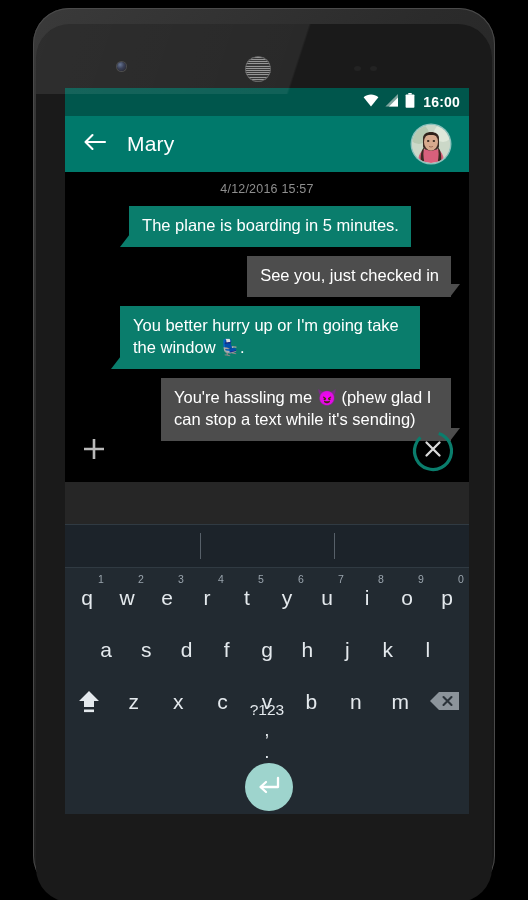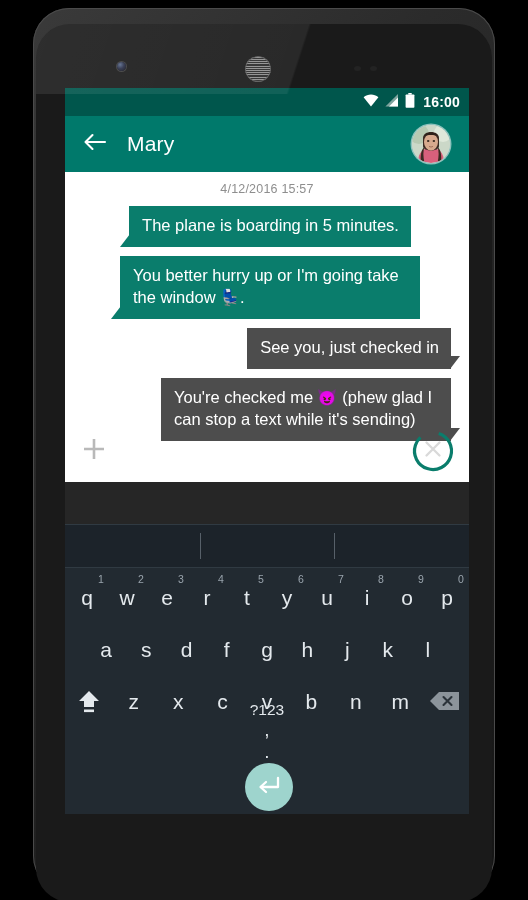"4/12/2016 15:57" #conversation { background: #ffffff -> #000000 }
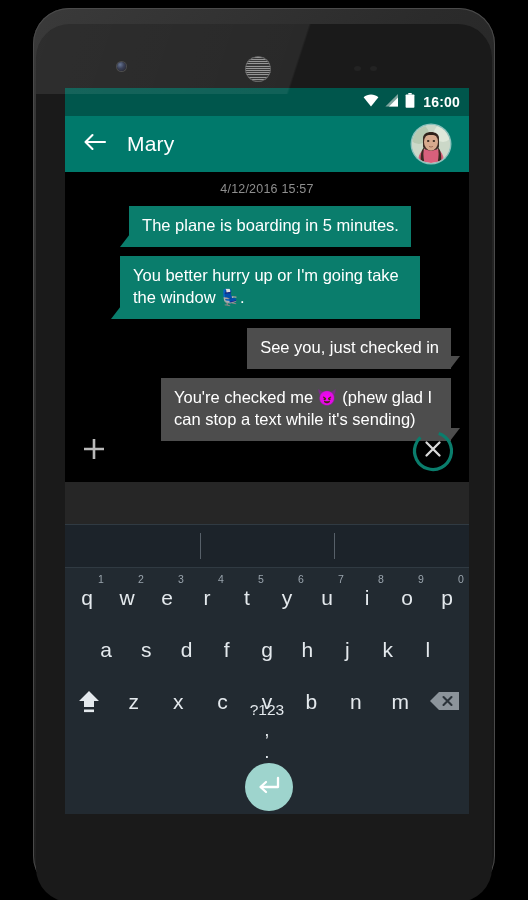"You better hurry up or" div.msg-row { order: before "See you, just checked in" -> after "See you, just checked in" }
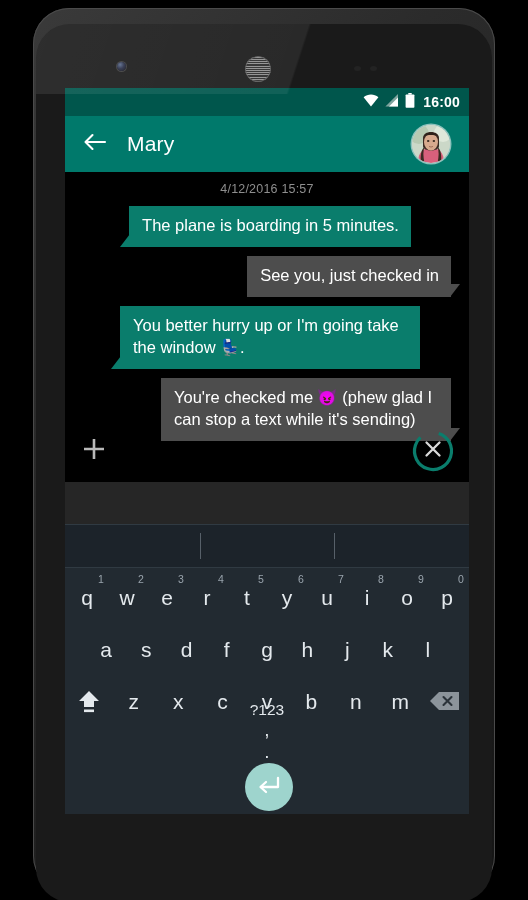"You're checked me" span { text: checked -> hassling }
